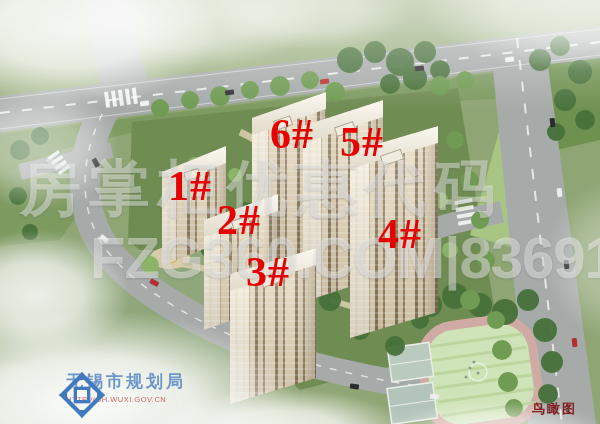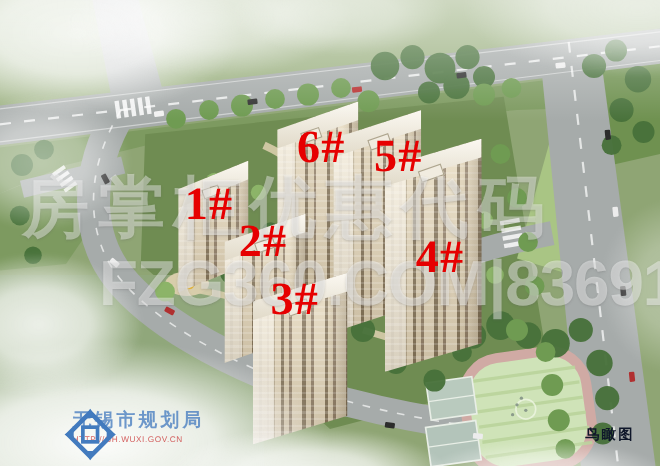"鸟瞰图" .caption { color: #0f172a -> #7f1d1d; top: 386px -> 400px }
